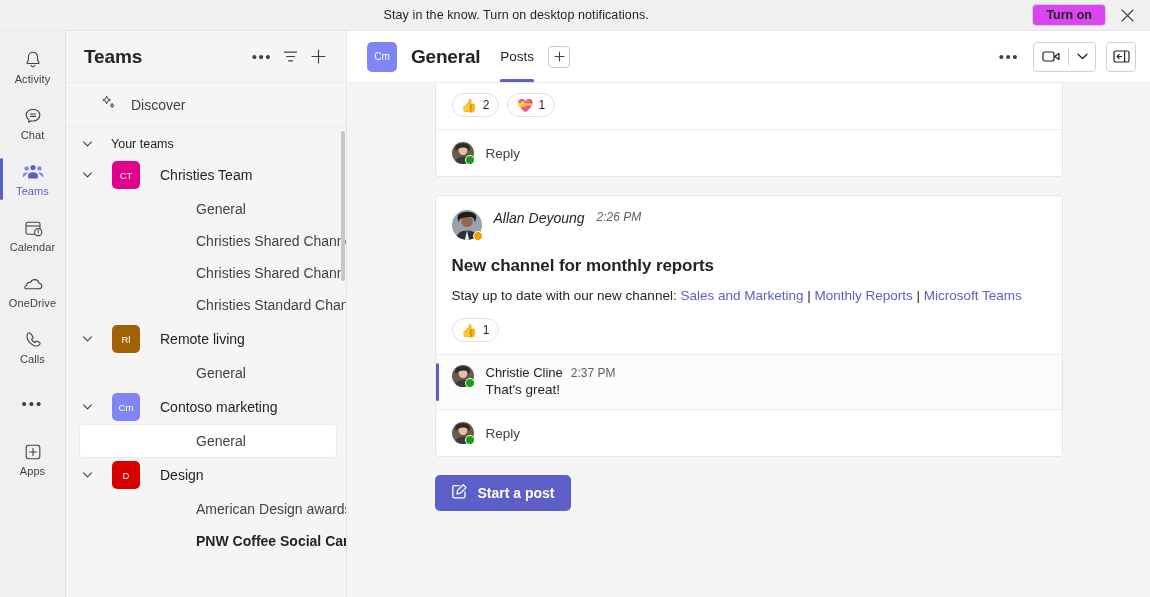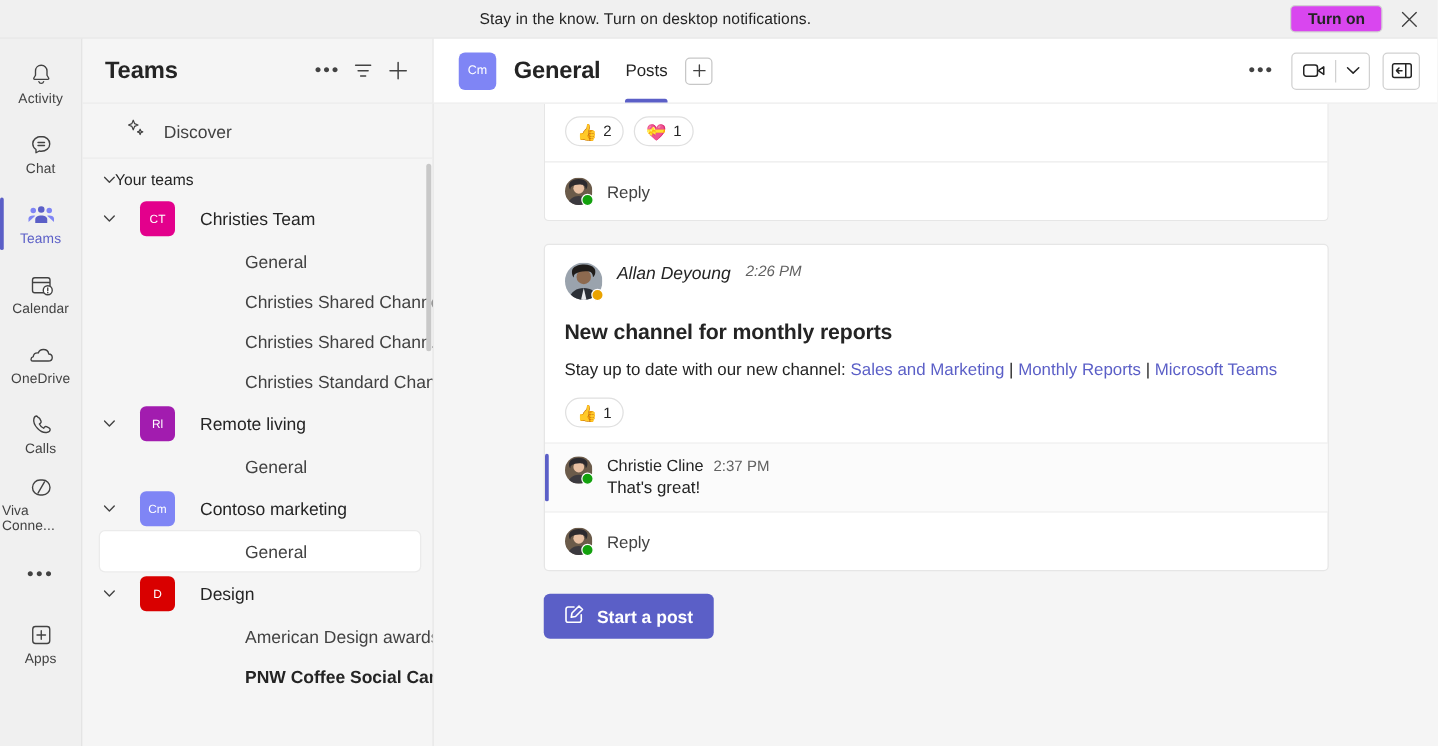"Your teams" .group-head { gap: 0 -> 19px }
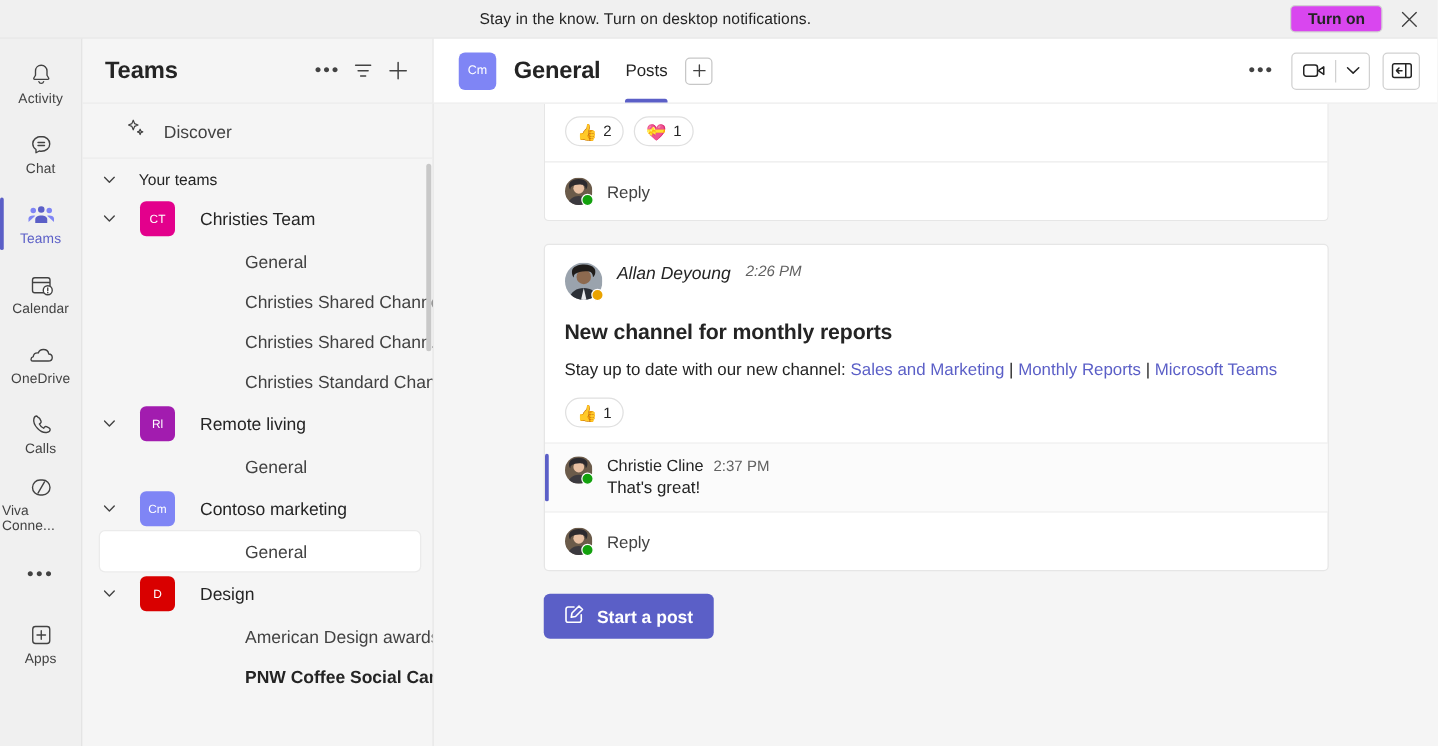"Rl" span.team-avatar { background: #a21caf -> #a16207 }
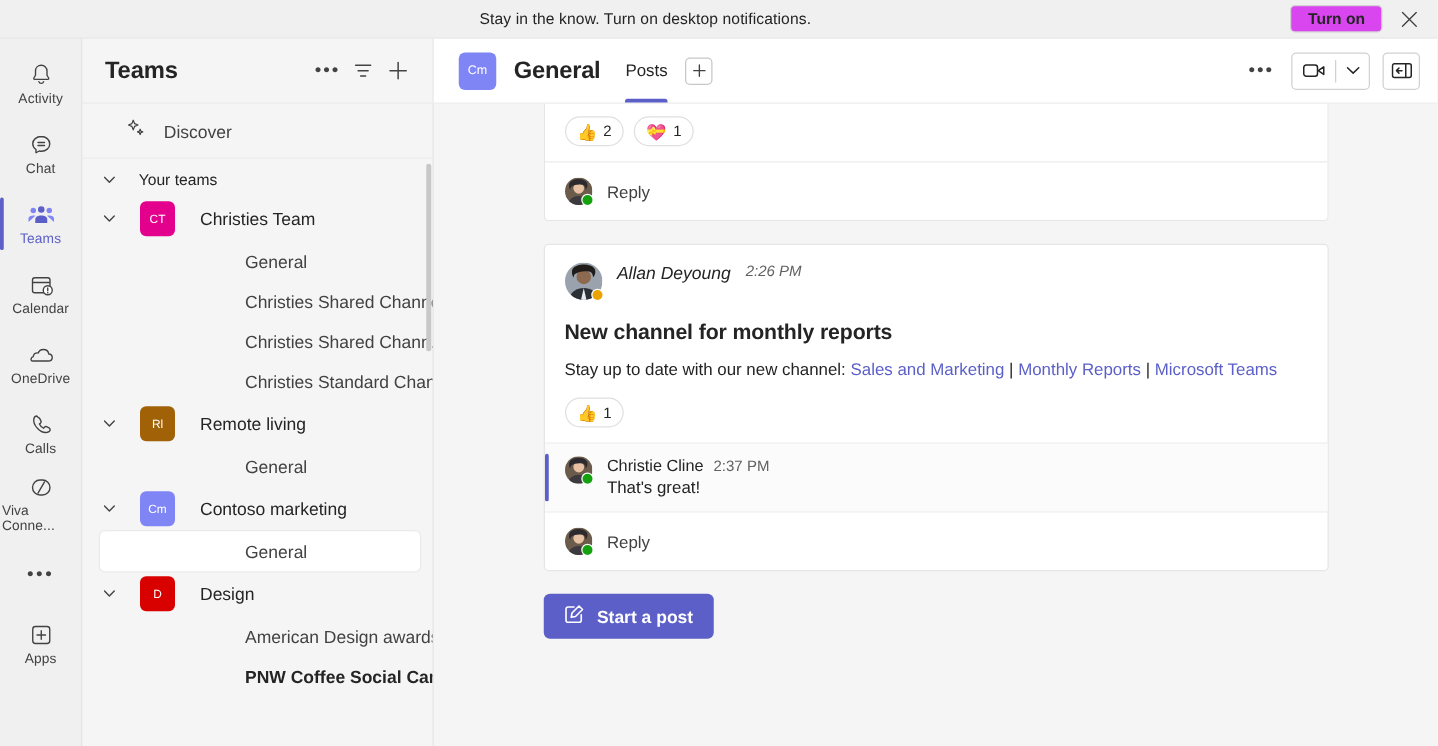"Viva Conne..." div.rail-item { html: <div> <span> <svg> <rect></rect> <path></path> </svg> </span> <span>Viva Conne...</span> </div> -> none }
